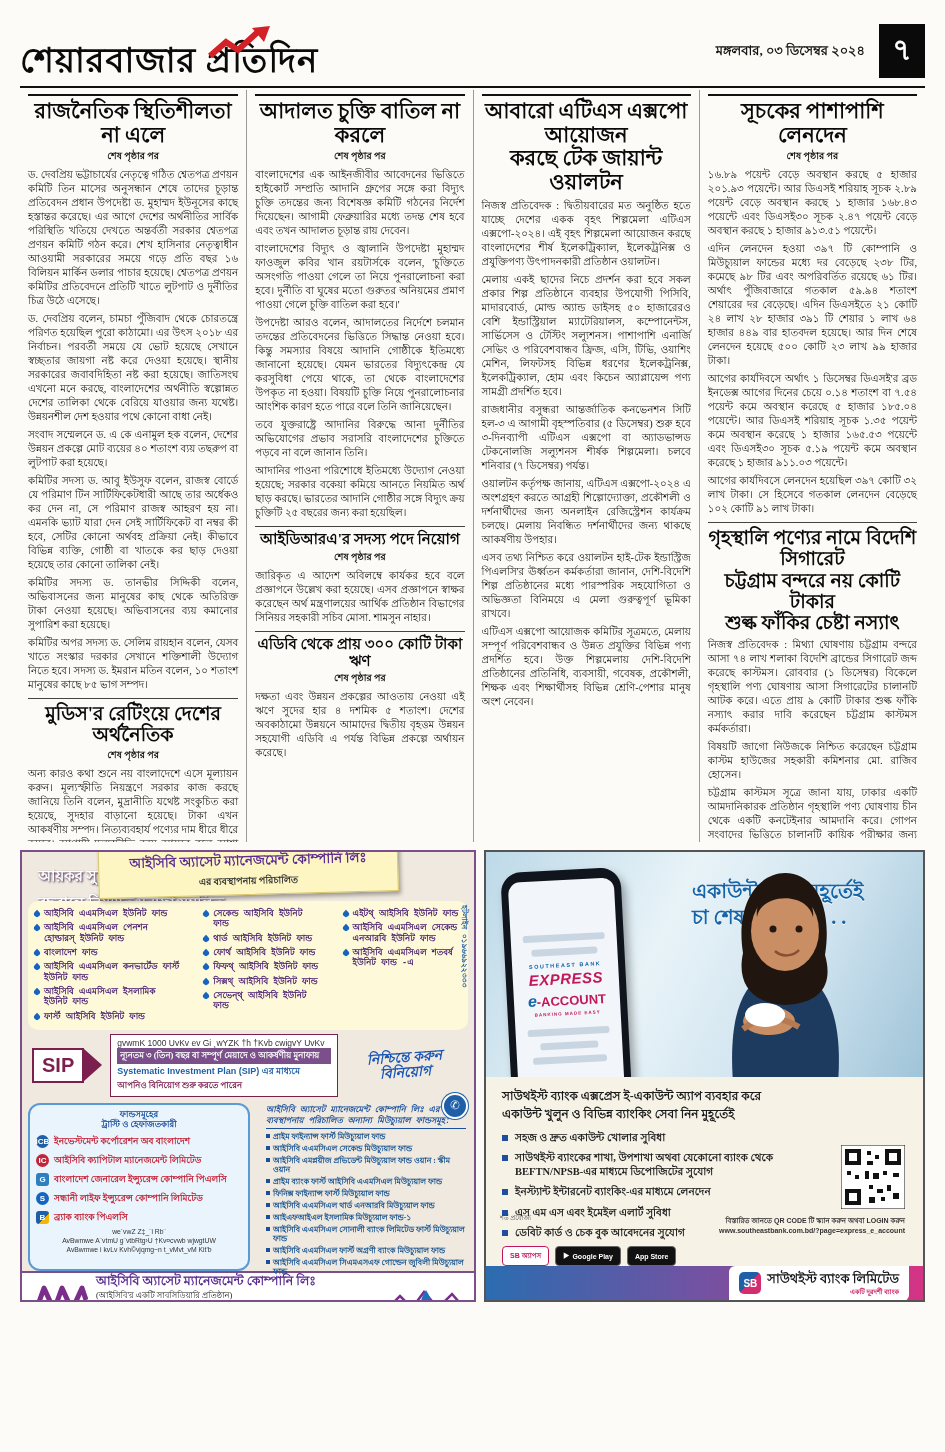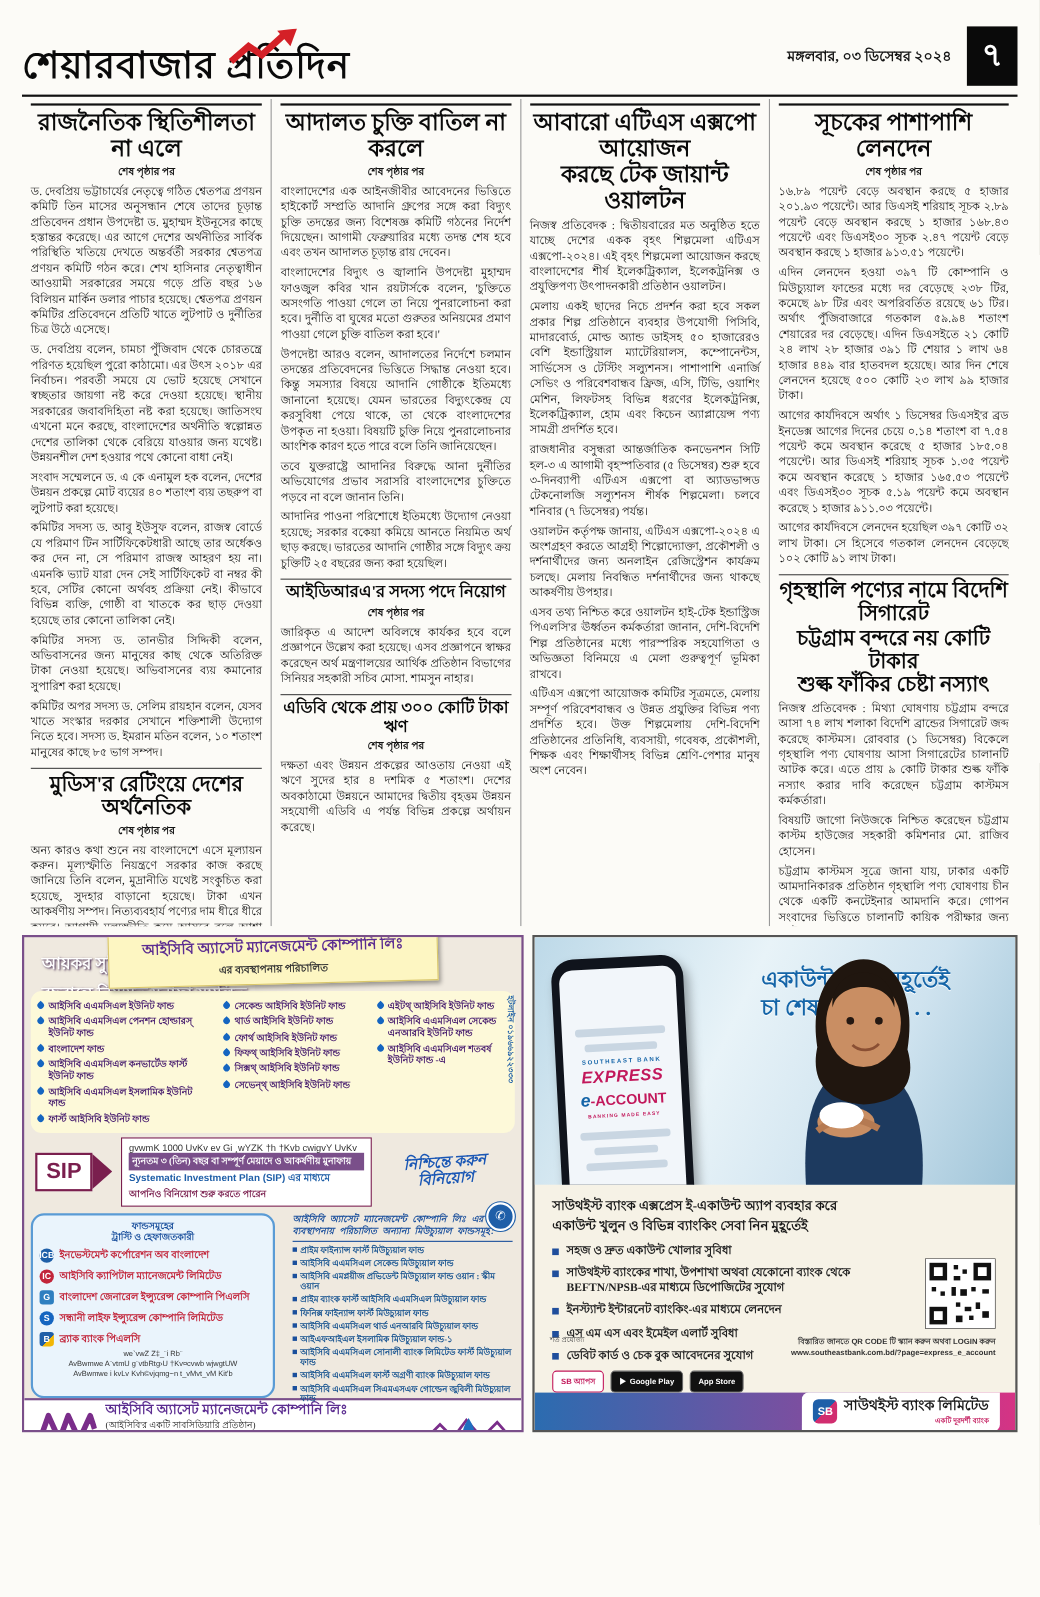"আইসিবি এএমসিএল ইউনিট ফান্ড" .icb-funds { font-family: none -> Liberation Mono, monospace }
